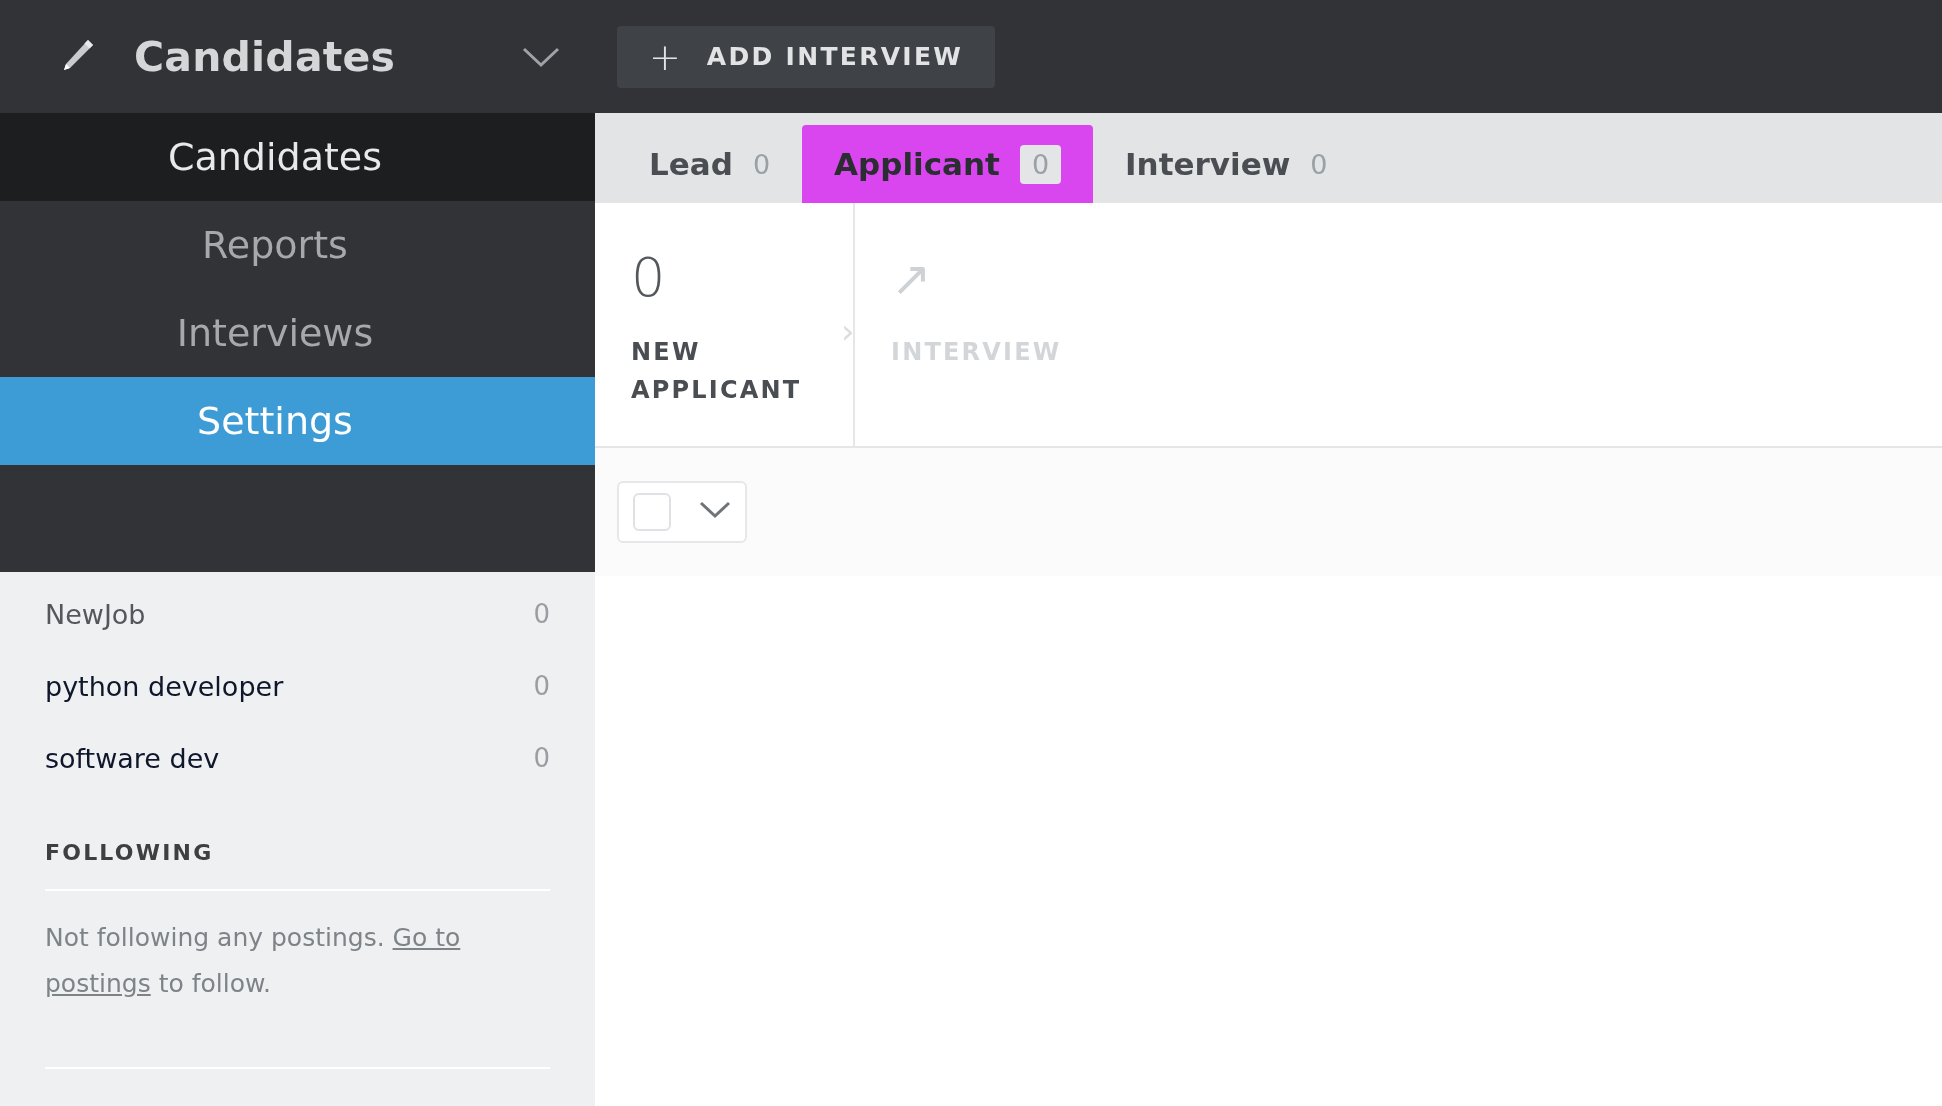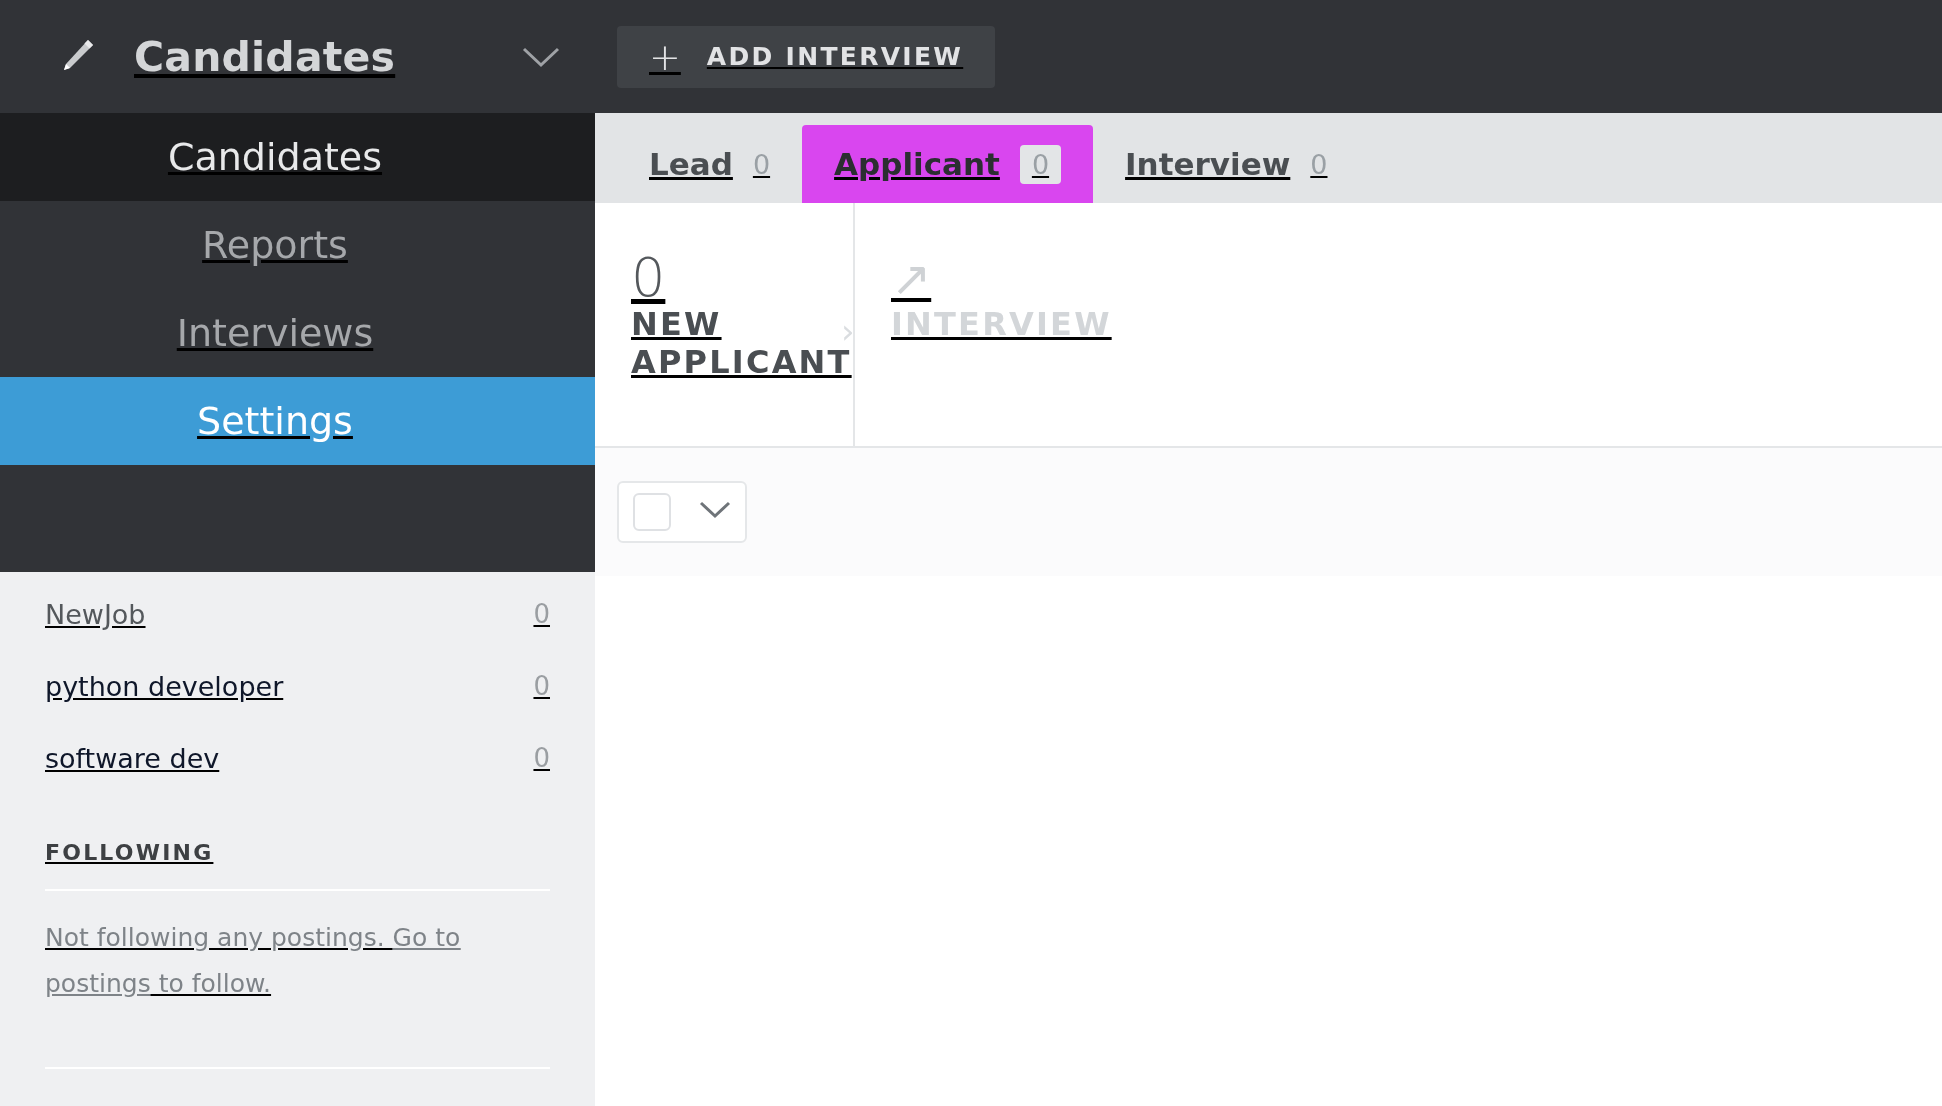"Candidates" #app { text-decoration: underline -> none }
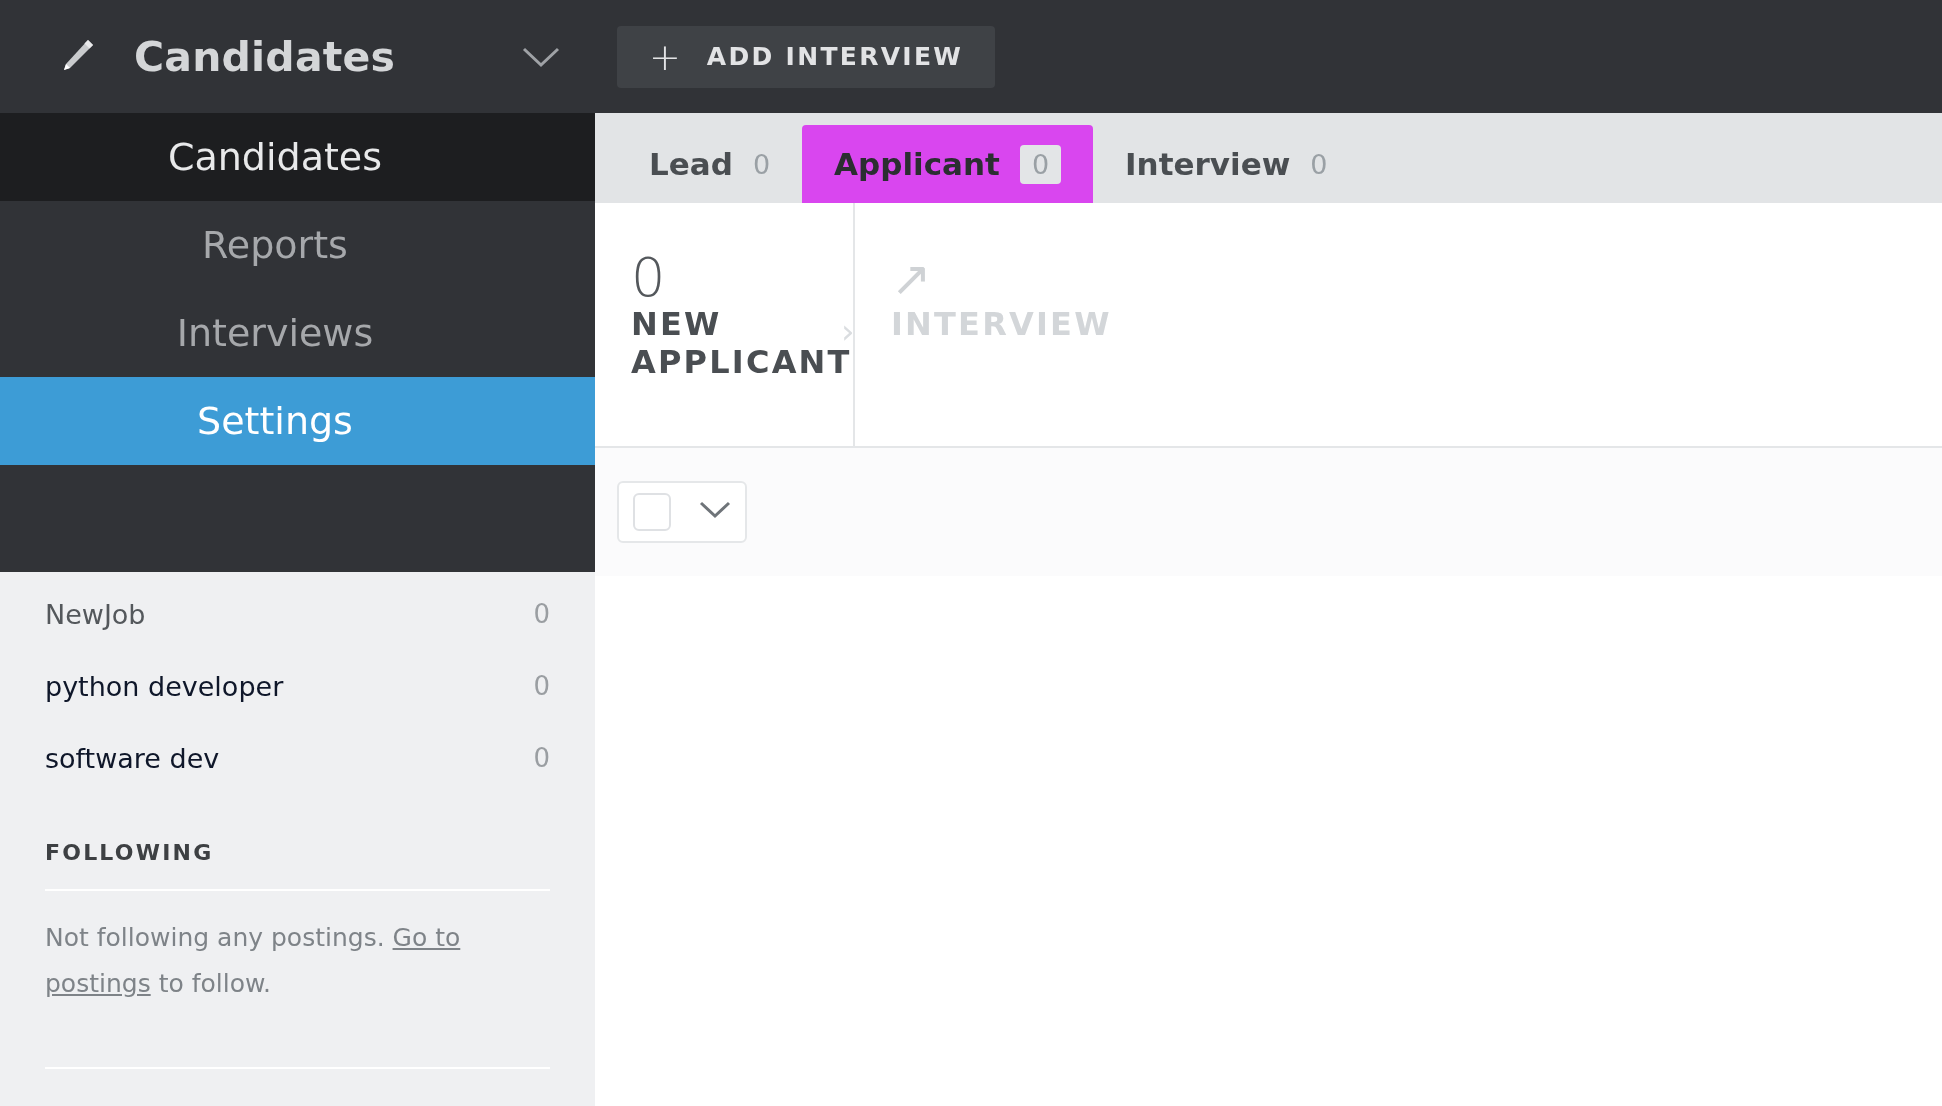"NEW APPLICANT" .stage-name { font-size: 32px -> 24px; margin-top: none -> 28px }
